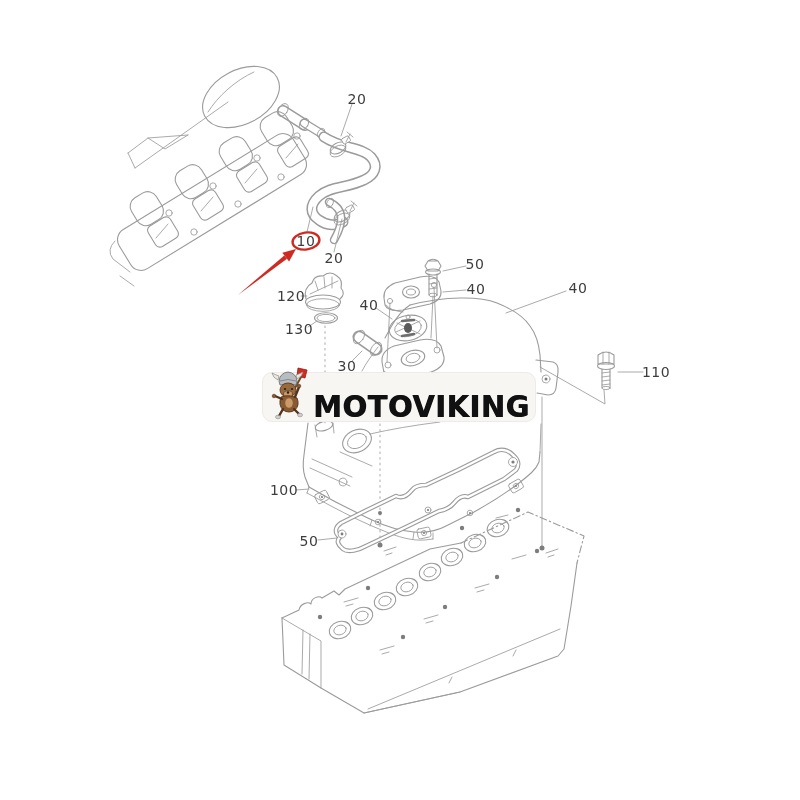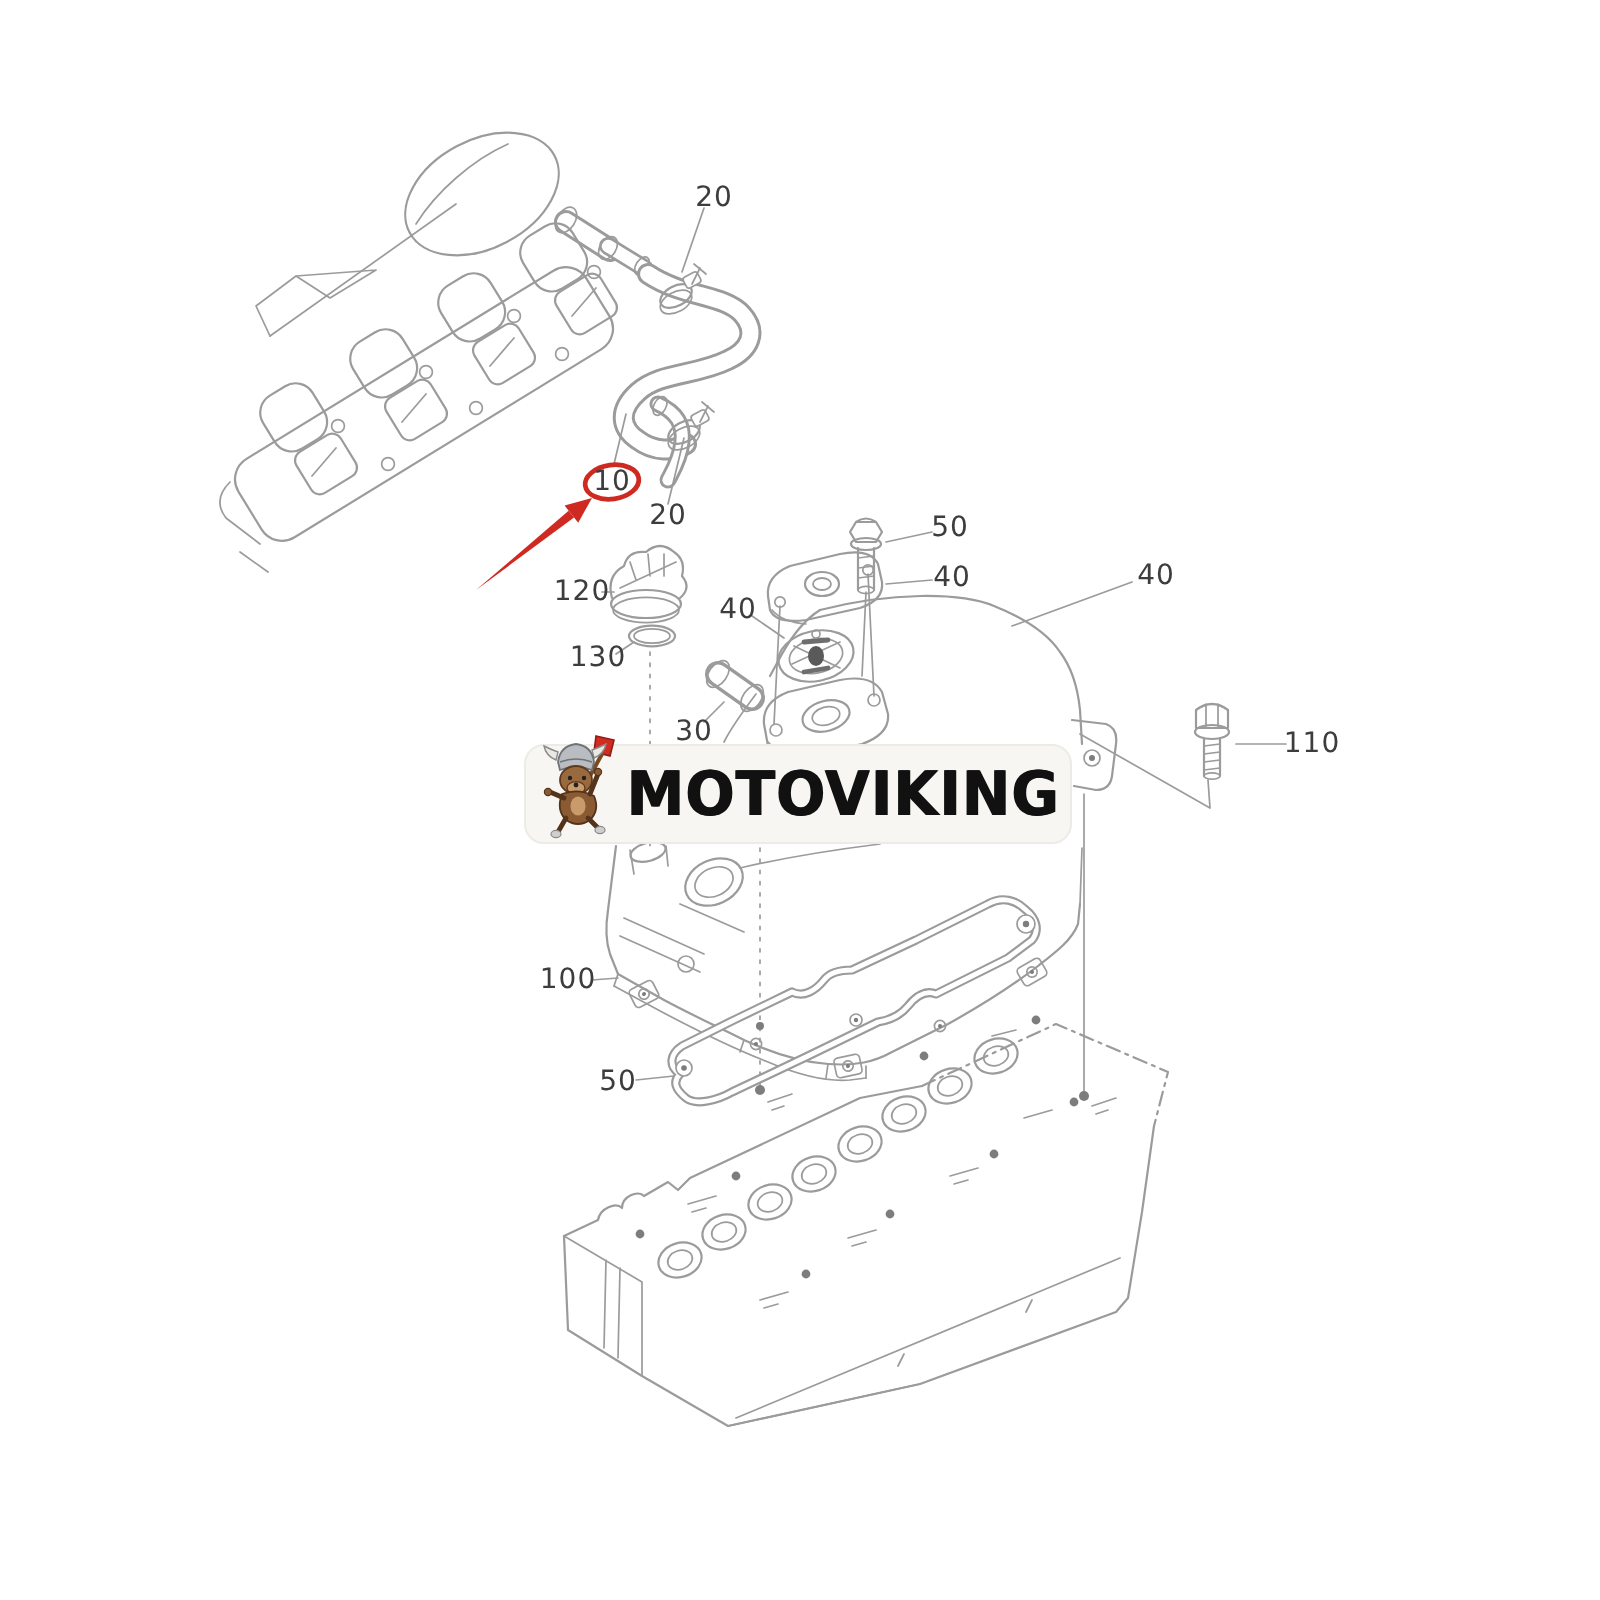"MOTOVIKING" .banner { align-items: center -> flex-end }
